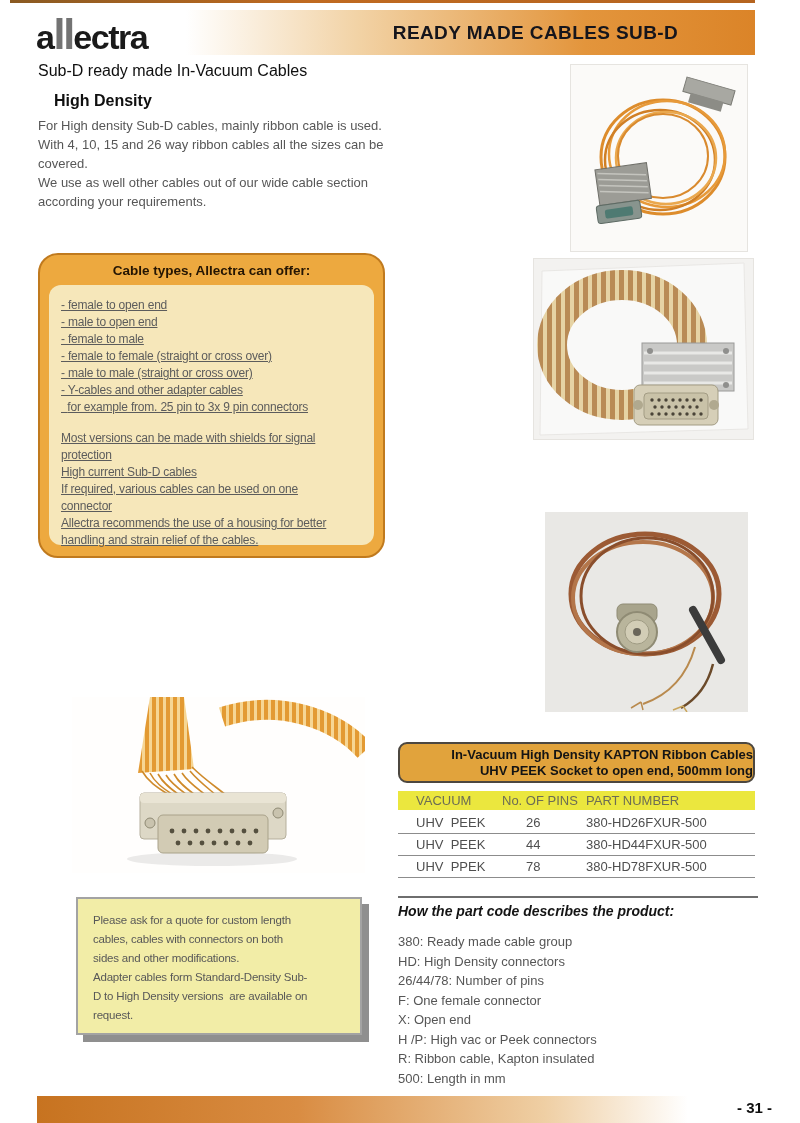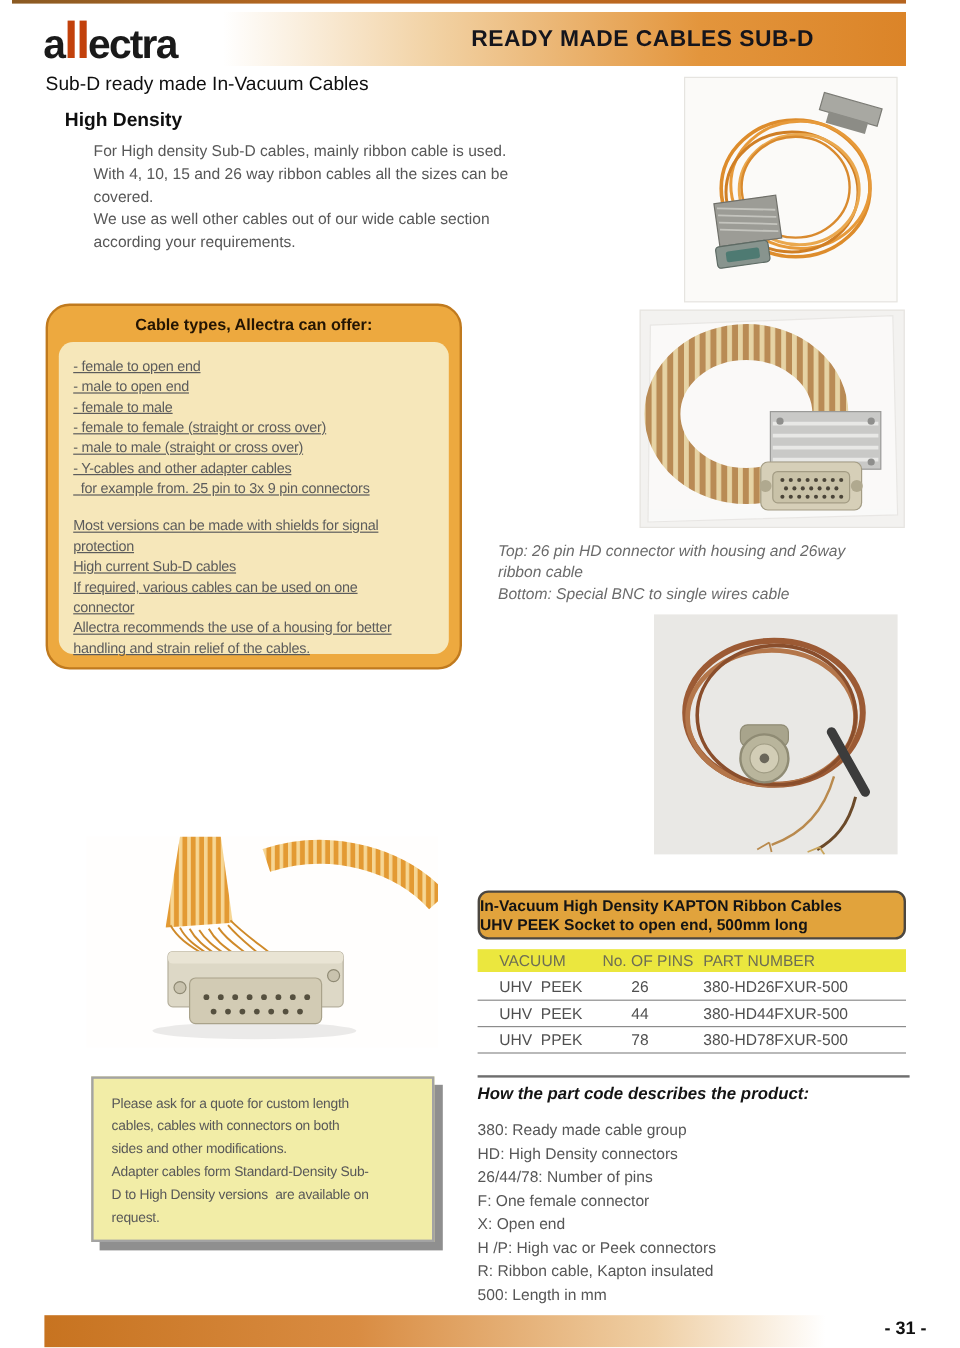"ll" .logo .ll { color: #c2410c -> #737373 }
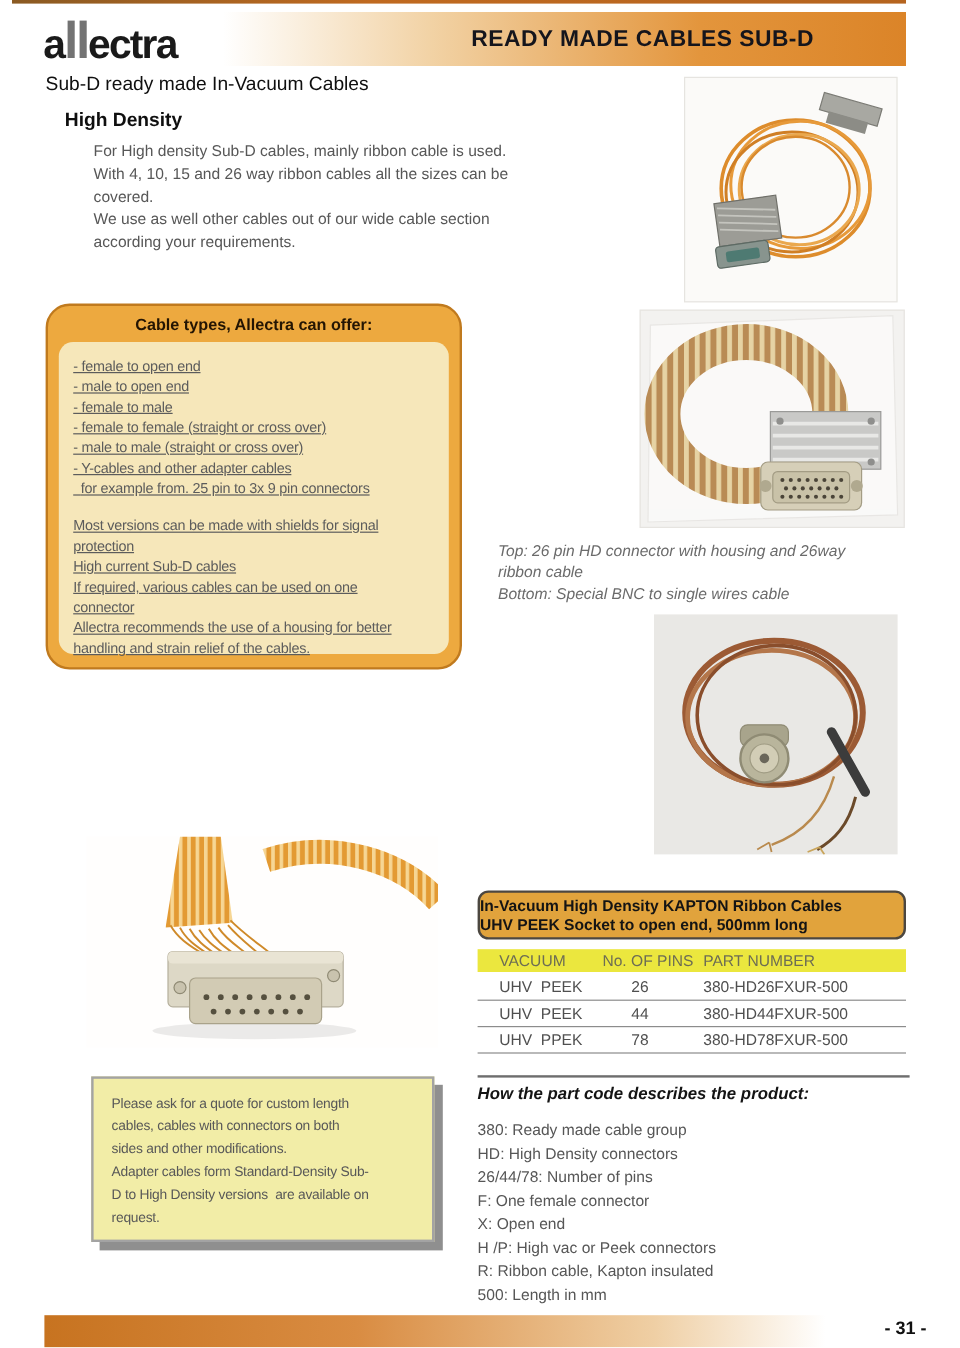"For High density Sub-D cables," .intro div { margin-left: 40px -> none }
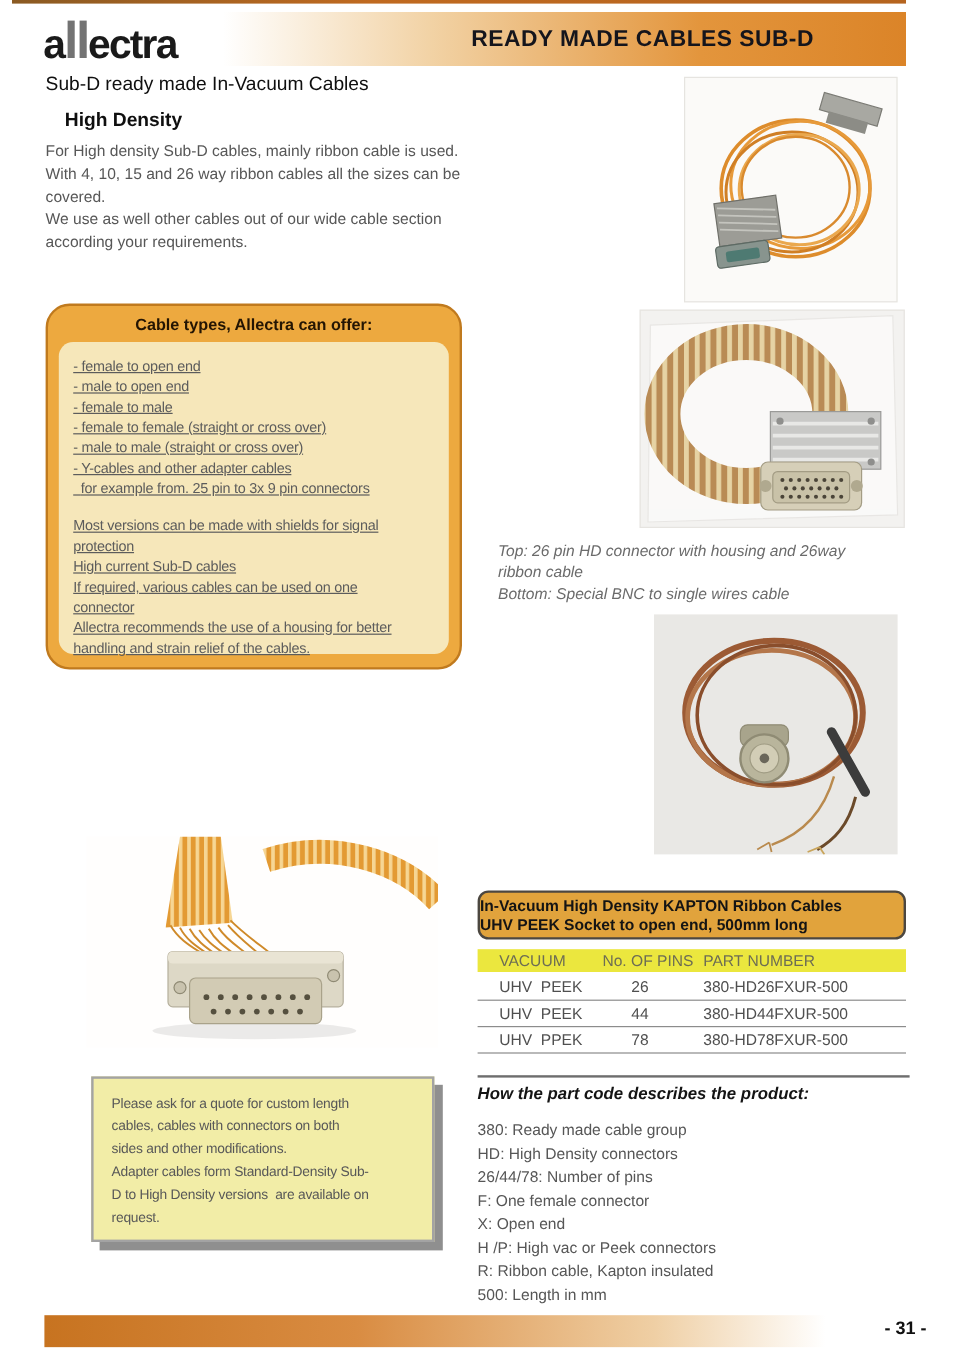"Top: 26 pin HD connector" div.caption { html: <div> <div>Top: 26 pin HD connector with housing and 26way</div> <div>ribbon cable</div> <div>Bottom: Special BNC to single wires cable</div> </div> -> none }
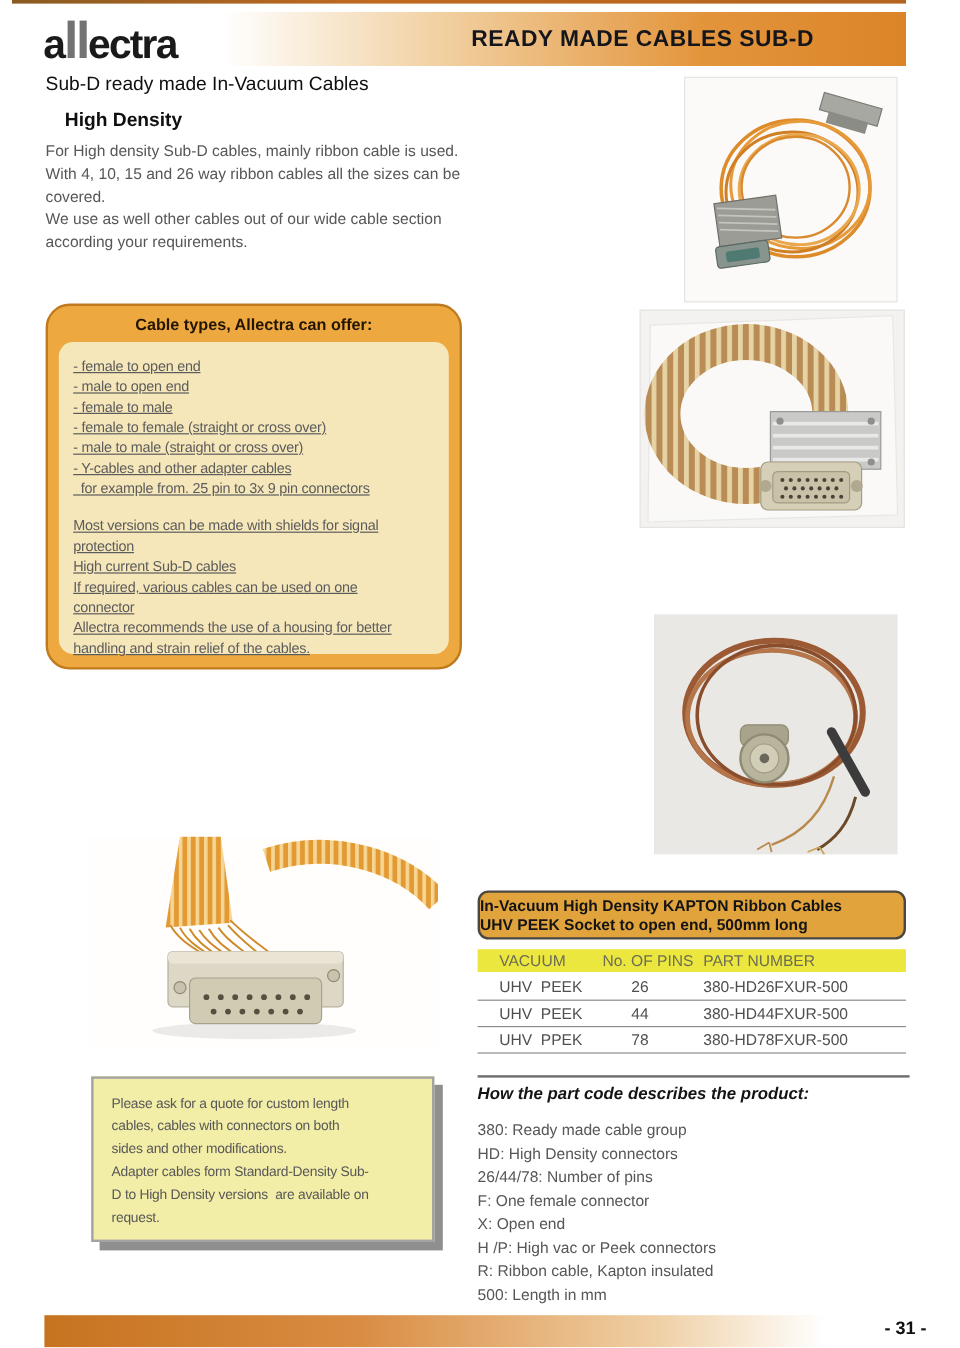"In-Vacuum High Density KAPTON Ribbon" .tbl-title { text-align: left -> right }
